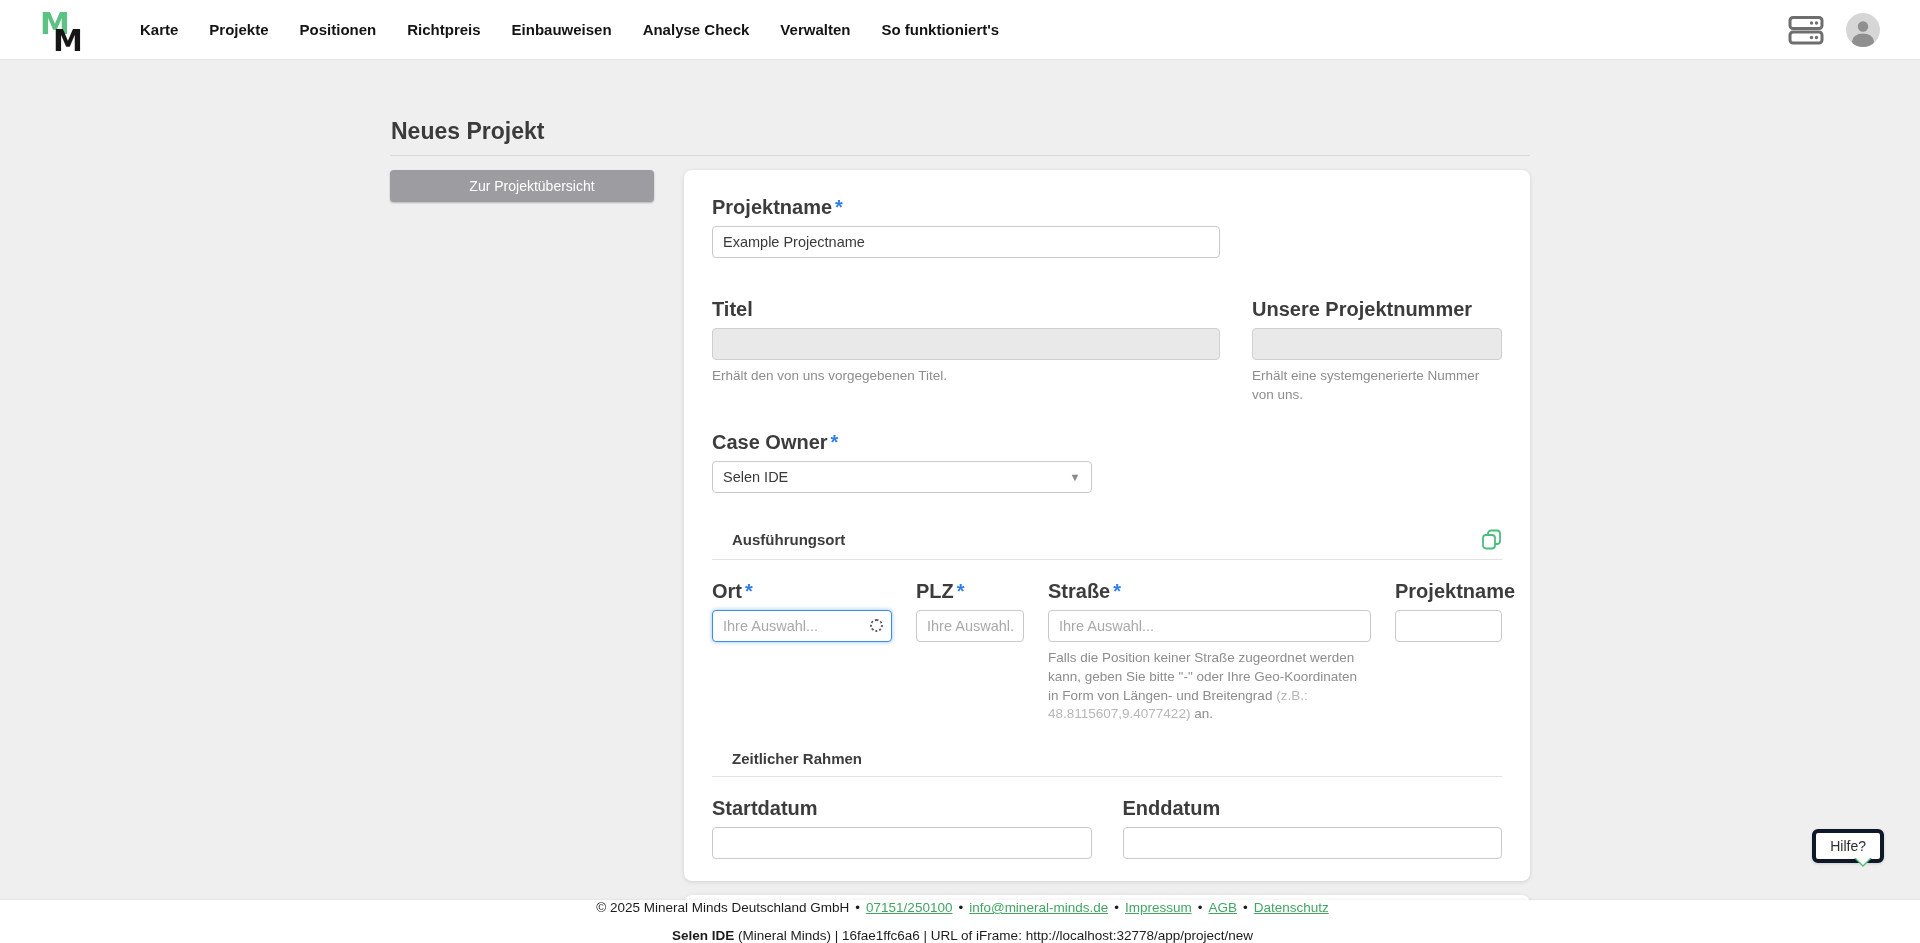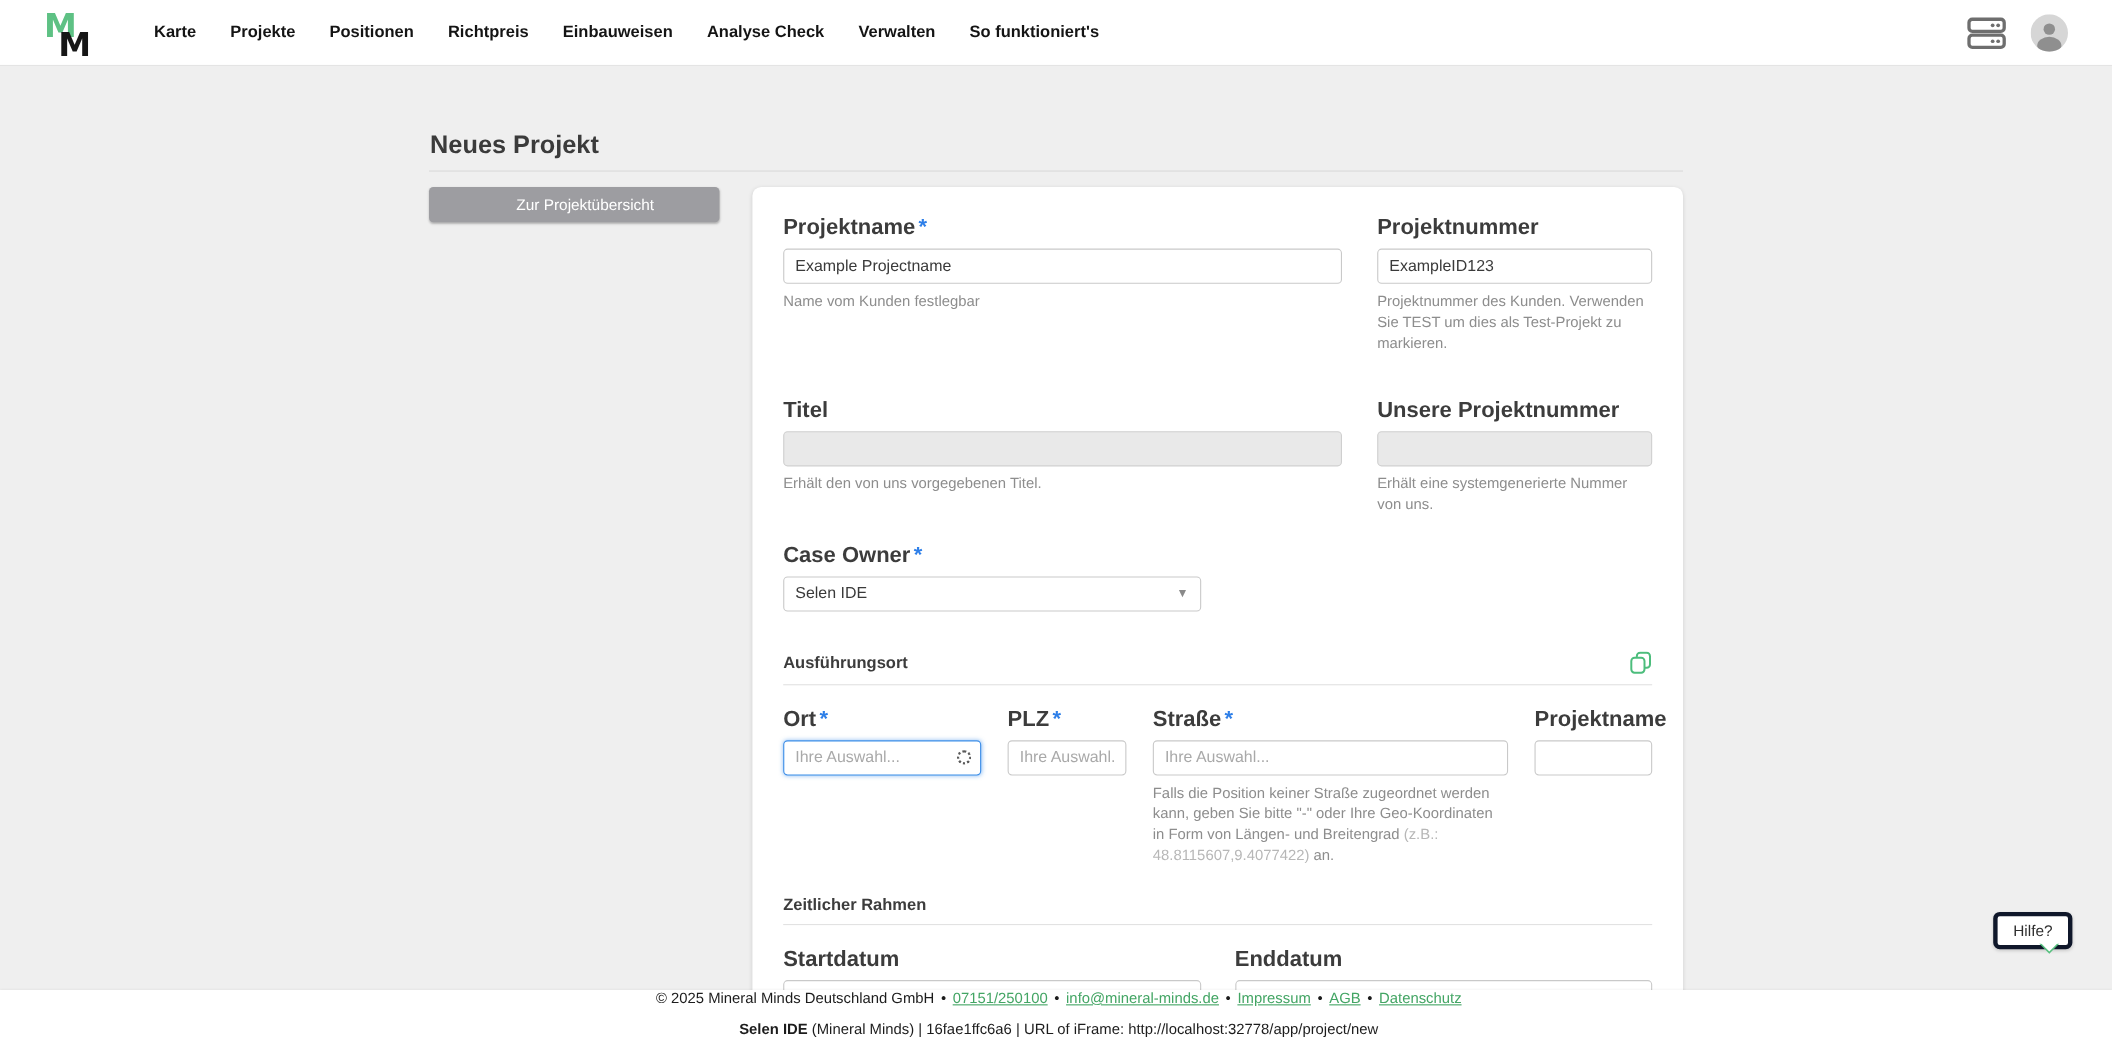"Projektnummer" div { html: <div> <label>Projektnummer</label> <input> <div>Projektnummer des Kunden. Verwenden Sie TEST um dies als Test-Projekt zu markieren.</div> </div> -> none }
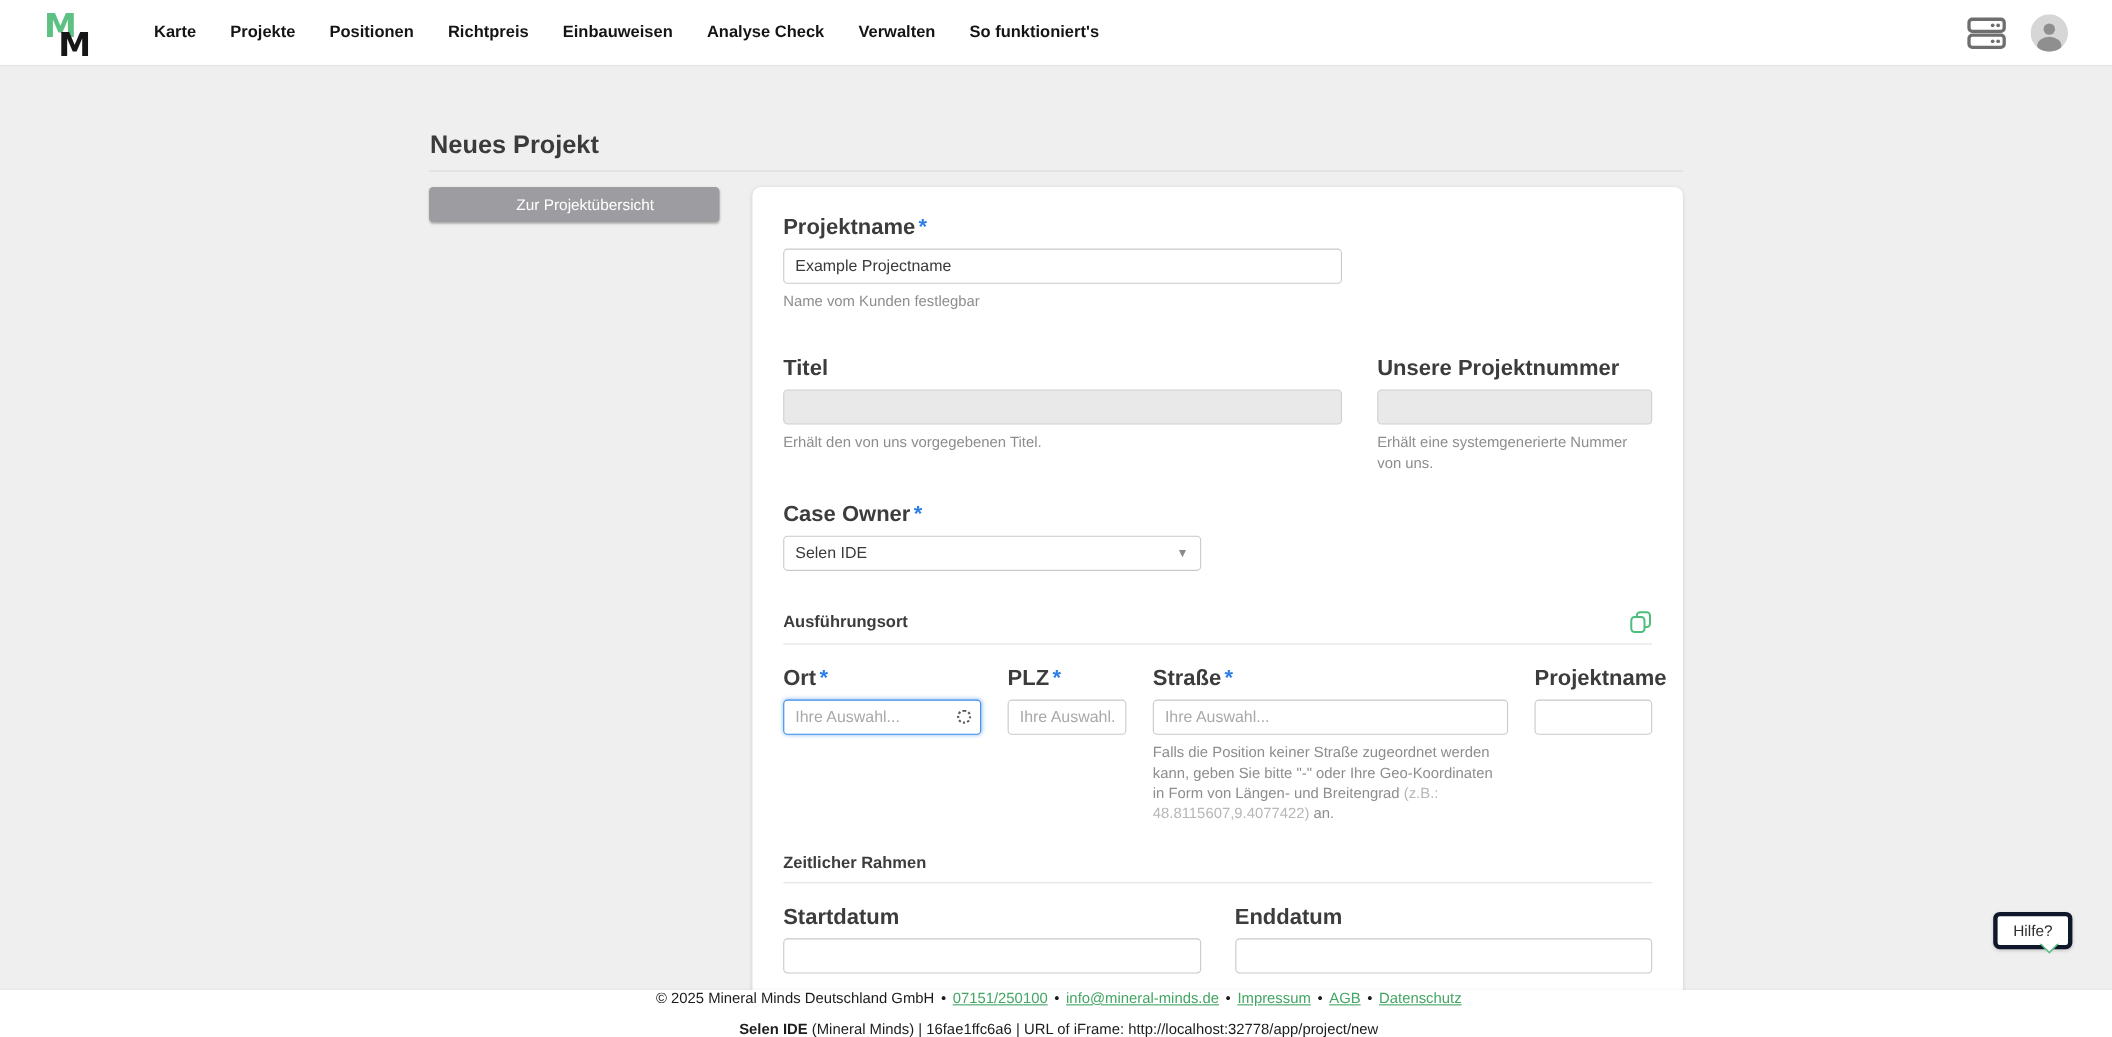"Name vom Kunden festlegbar" div.help { html: <div>Name vom Kunden festlegbar</div> -> none }
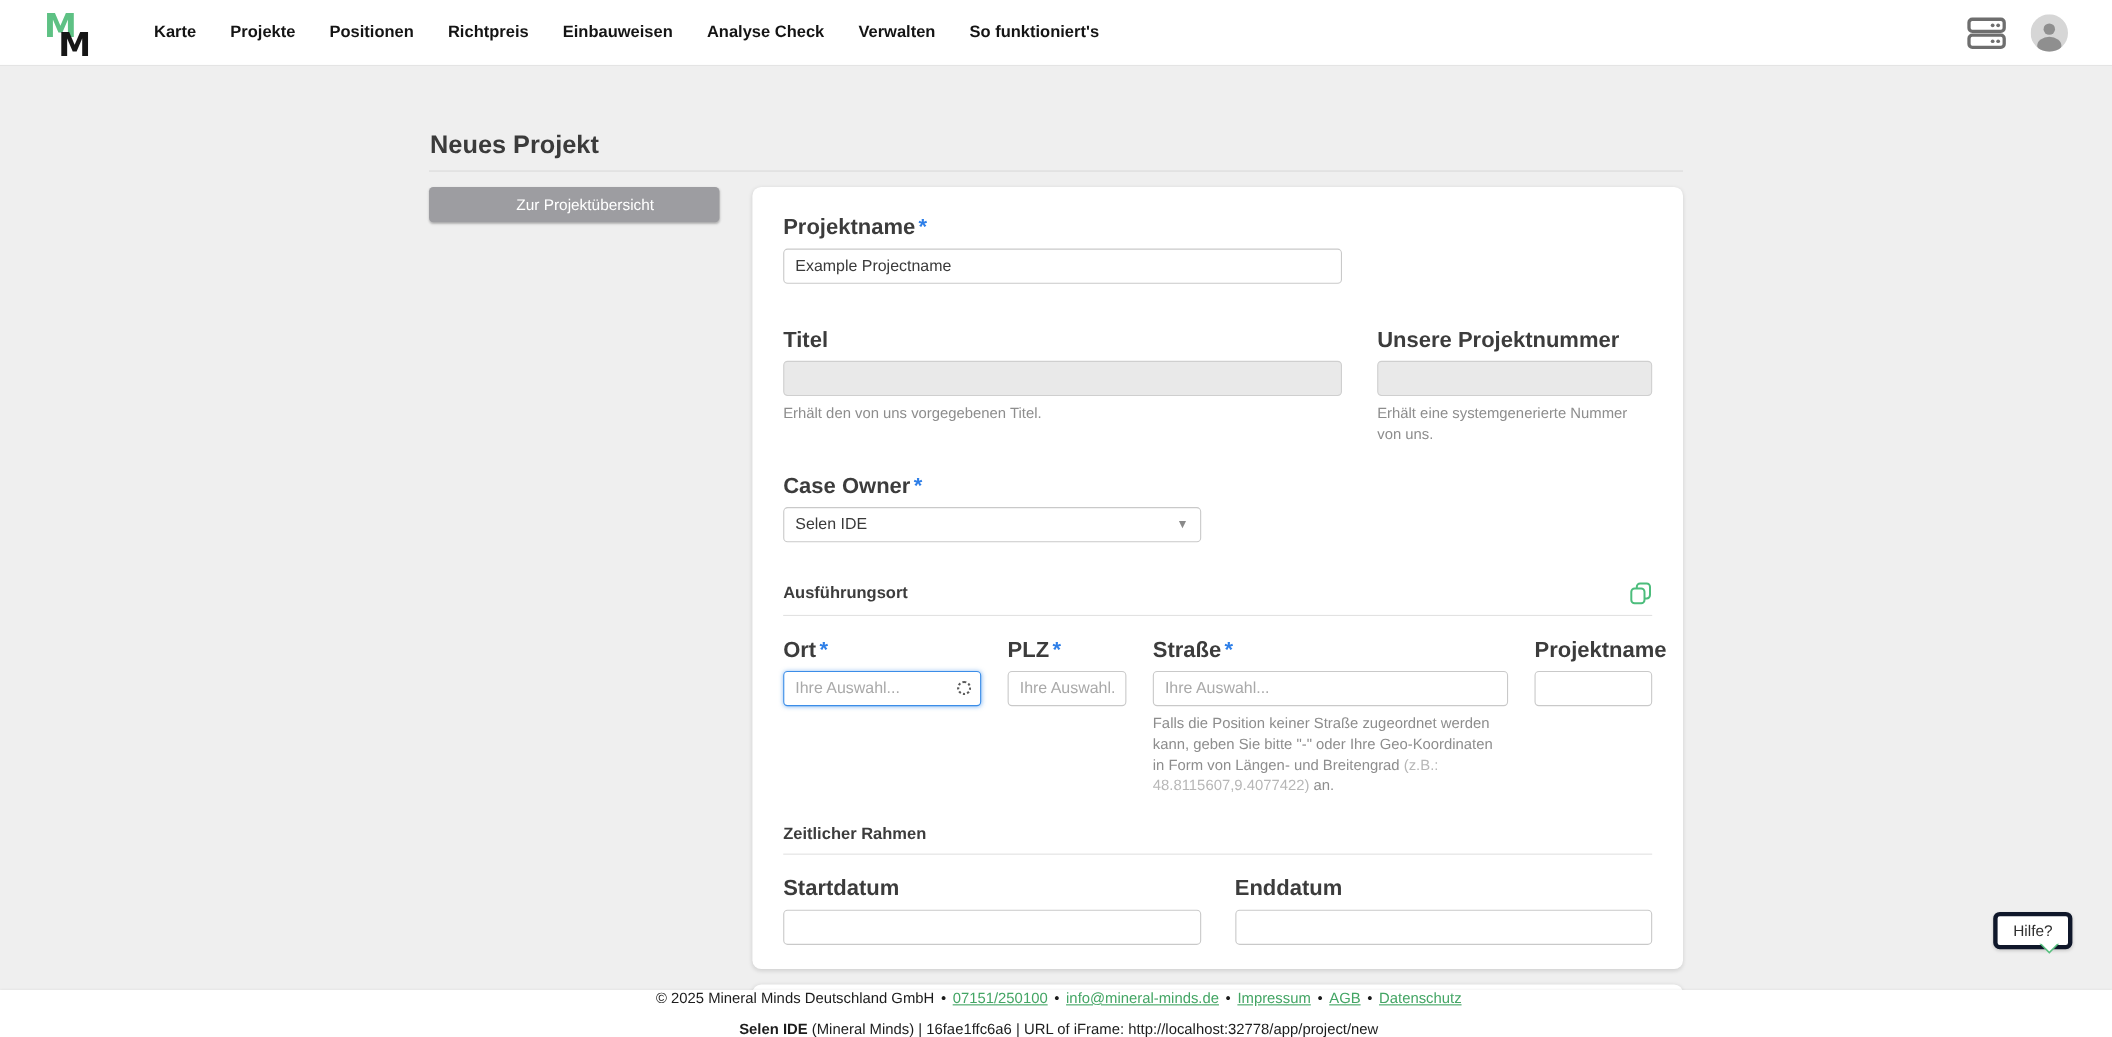"Ausführungsort" .section-title { margin-left: none -> 20px }
